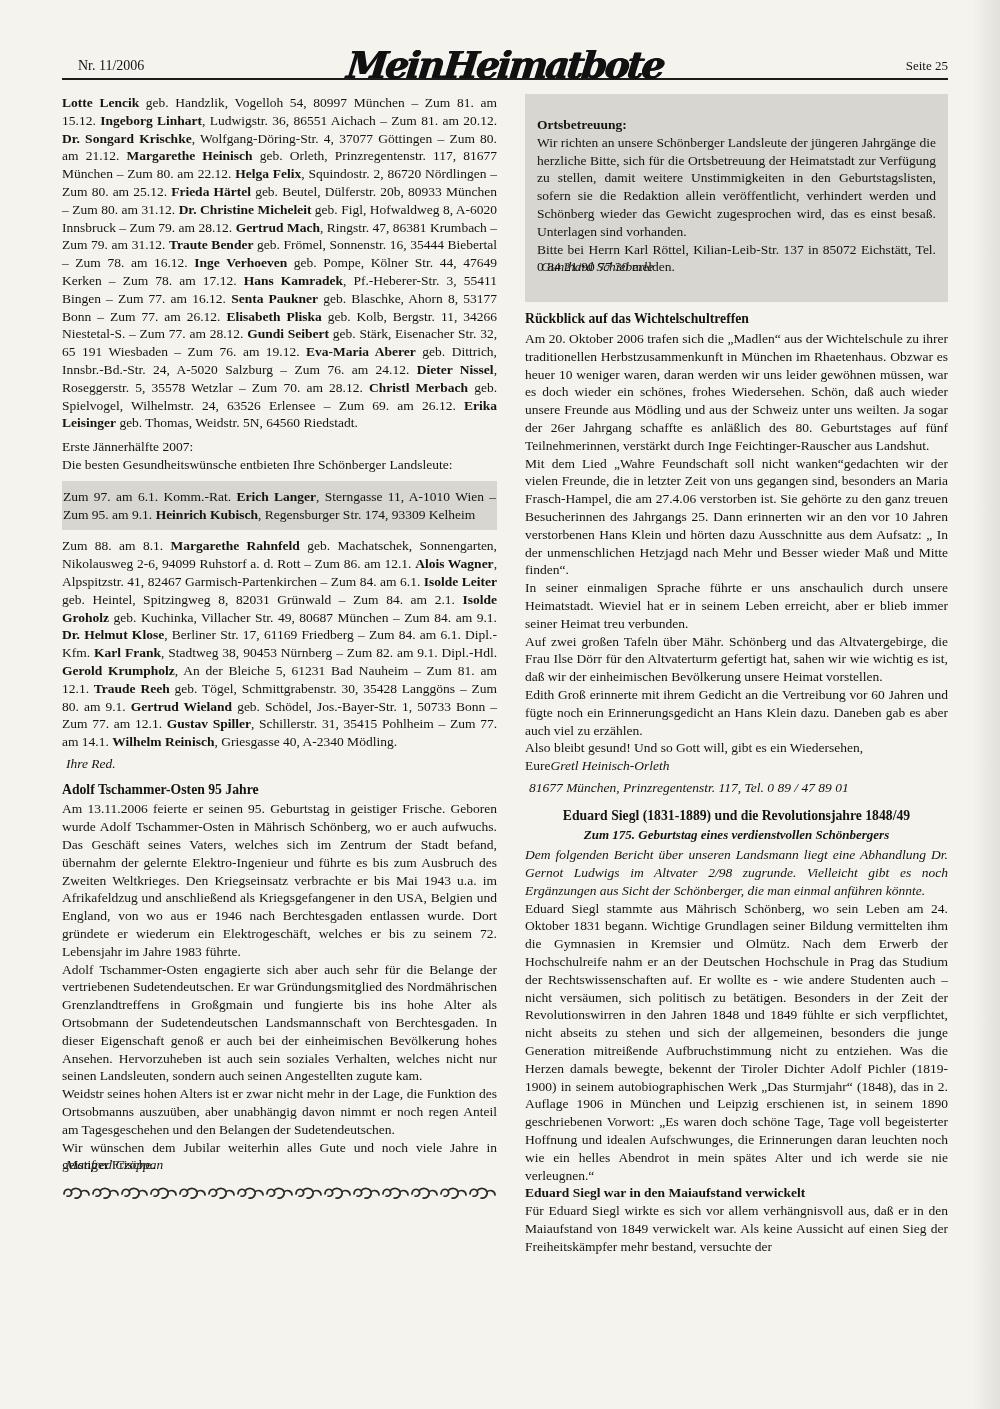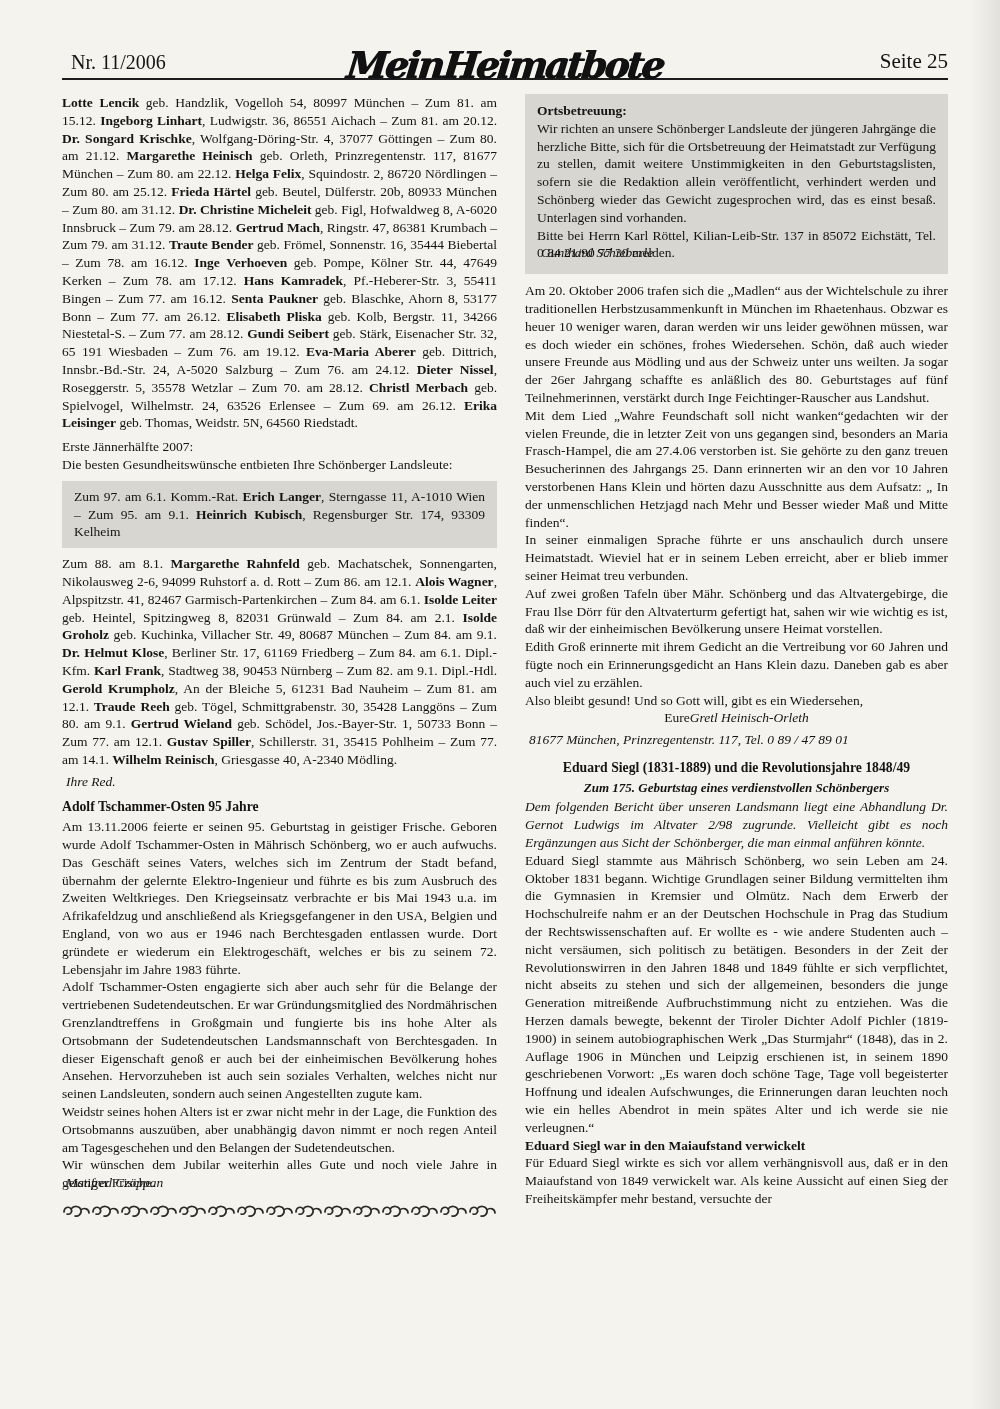"Nr. 11/2006" .issue { font-size: 20px -> 14px; left: 9px -> 16px }
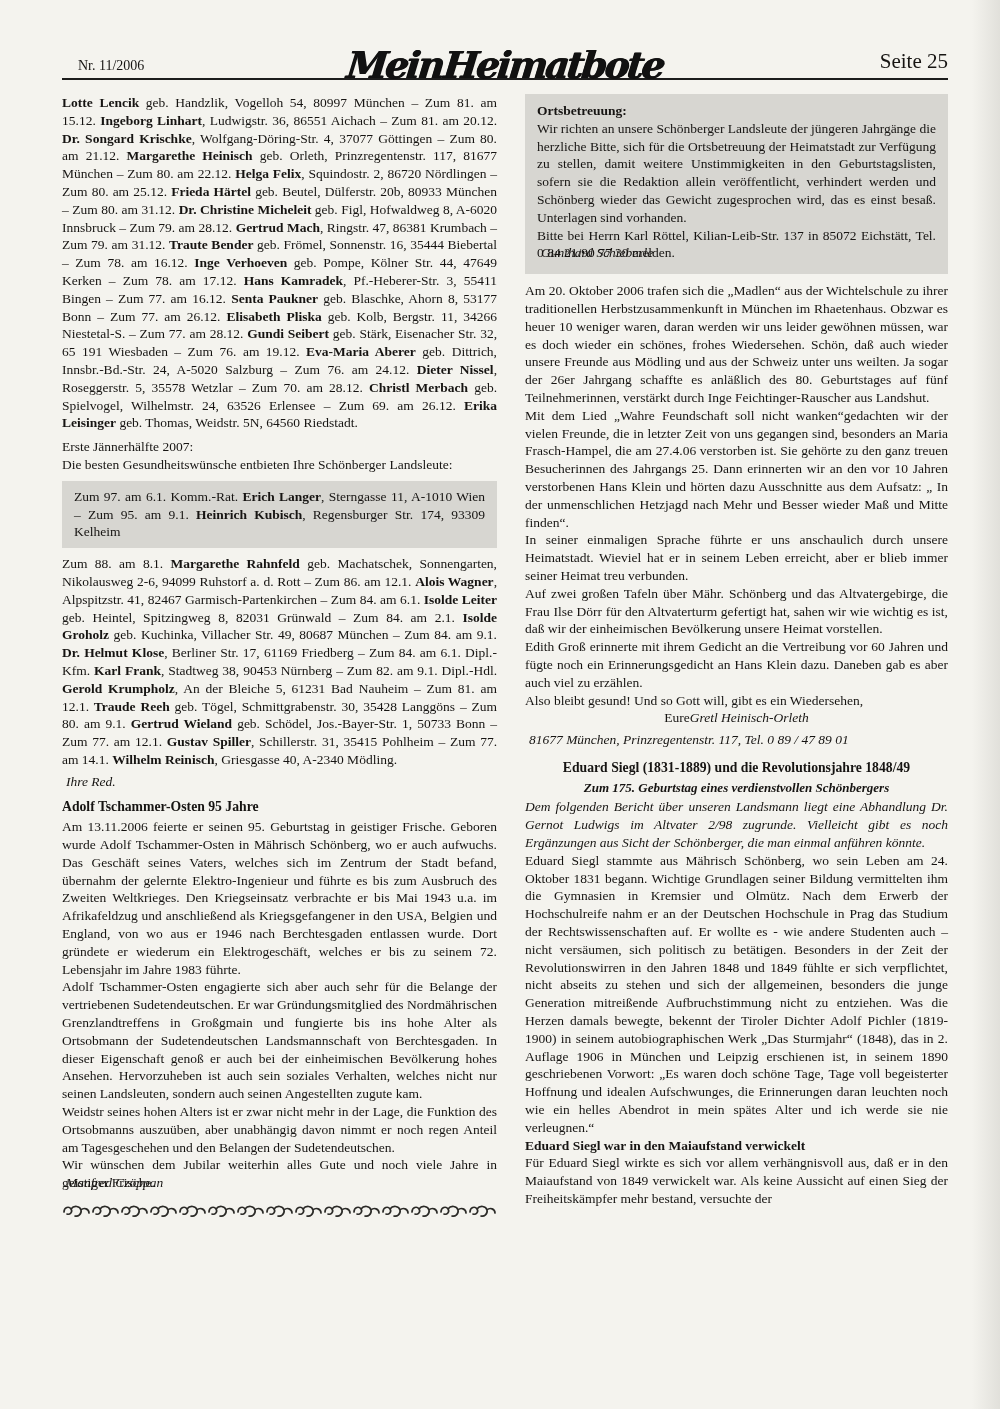"Seite 25" .pageno { font-size: 21px -> 13px }
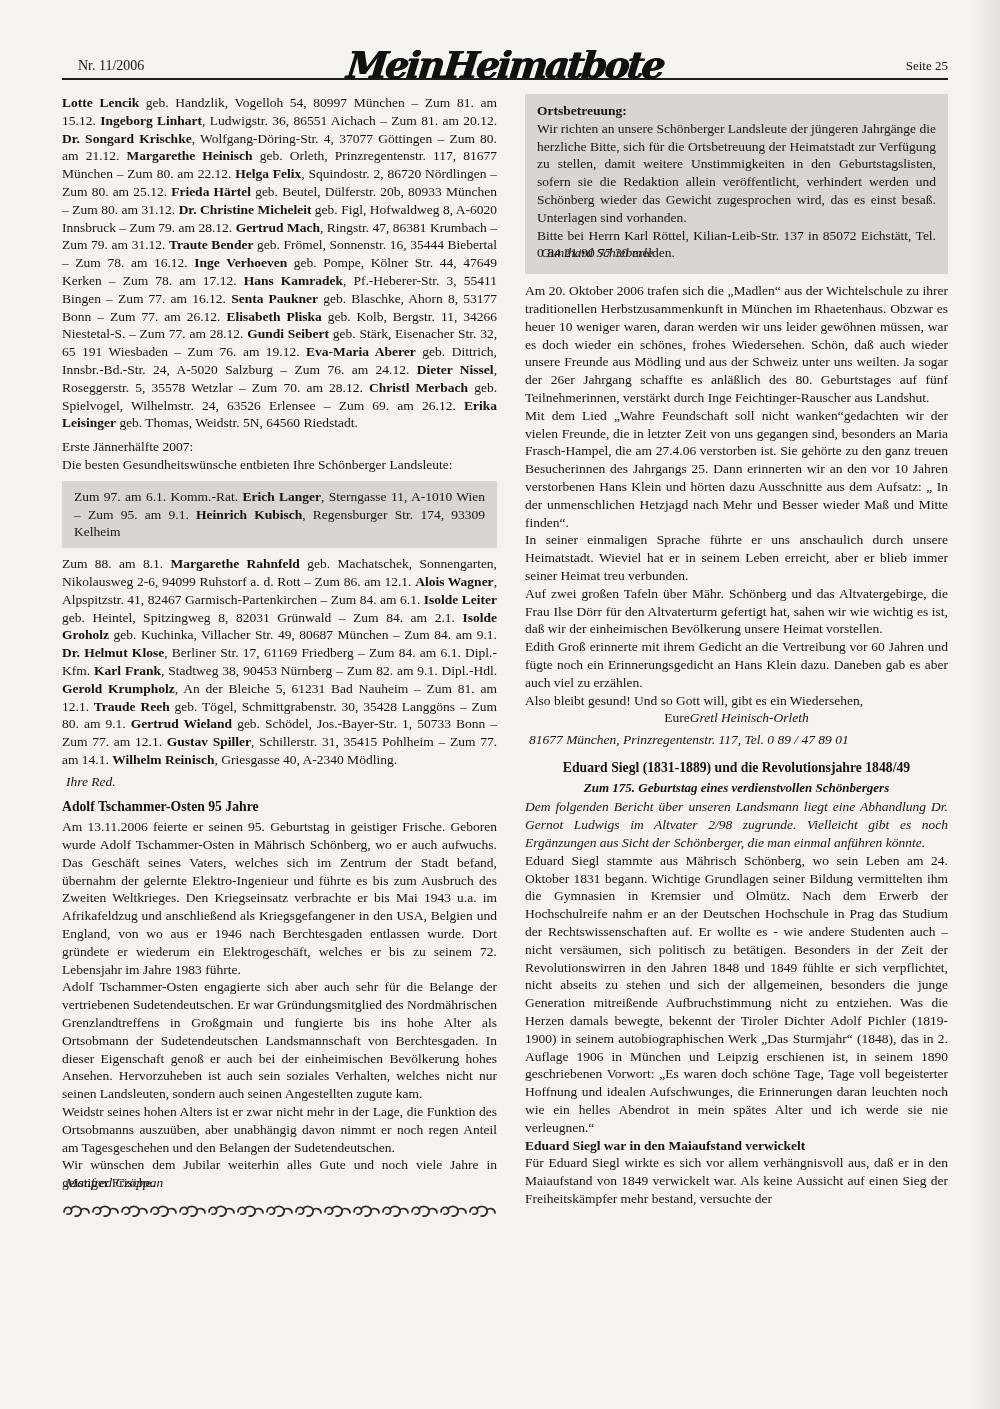"Ortsbetreuung:" .boxed-appeal { padding: 8px 12px -> 22px 12px }
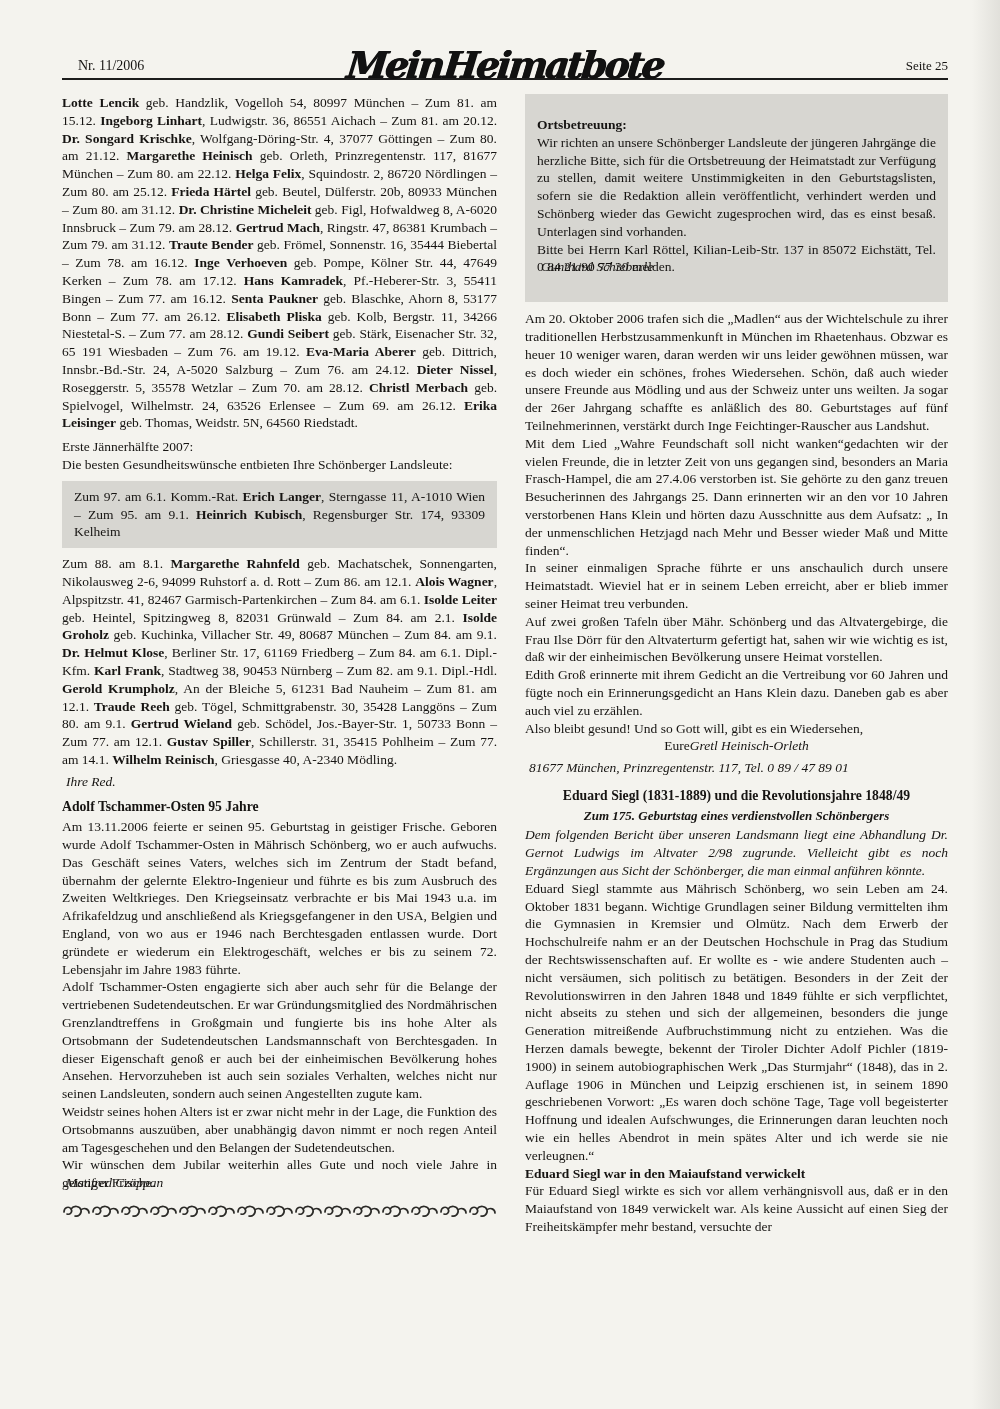"Rückblick auf das Wichtelschultreffen" h3.art-title { html: none -> <h3>Rückblick auf das Wichtelschultreffen</h3> }
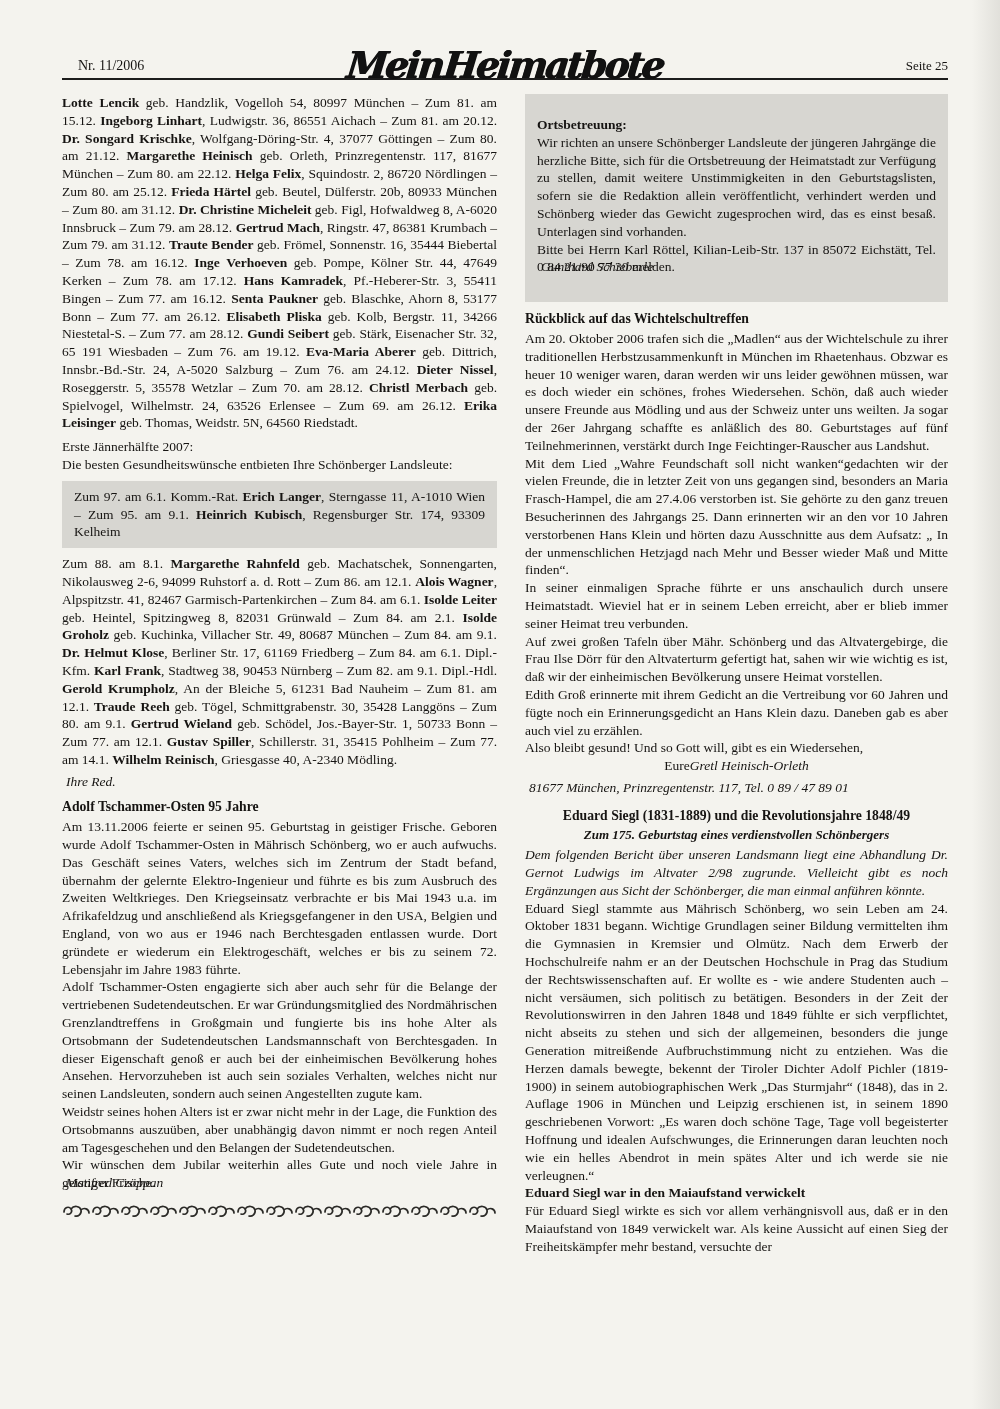"Zum 97. am 6.1. Komm.-Rat." .graybox { padding: 7px 12px -> 7px 1px }
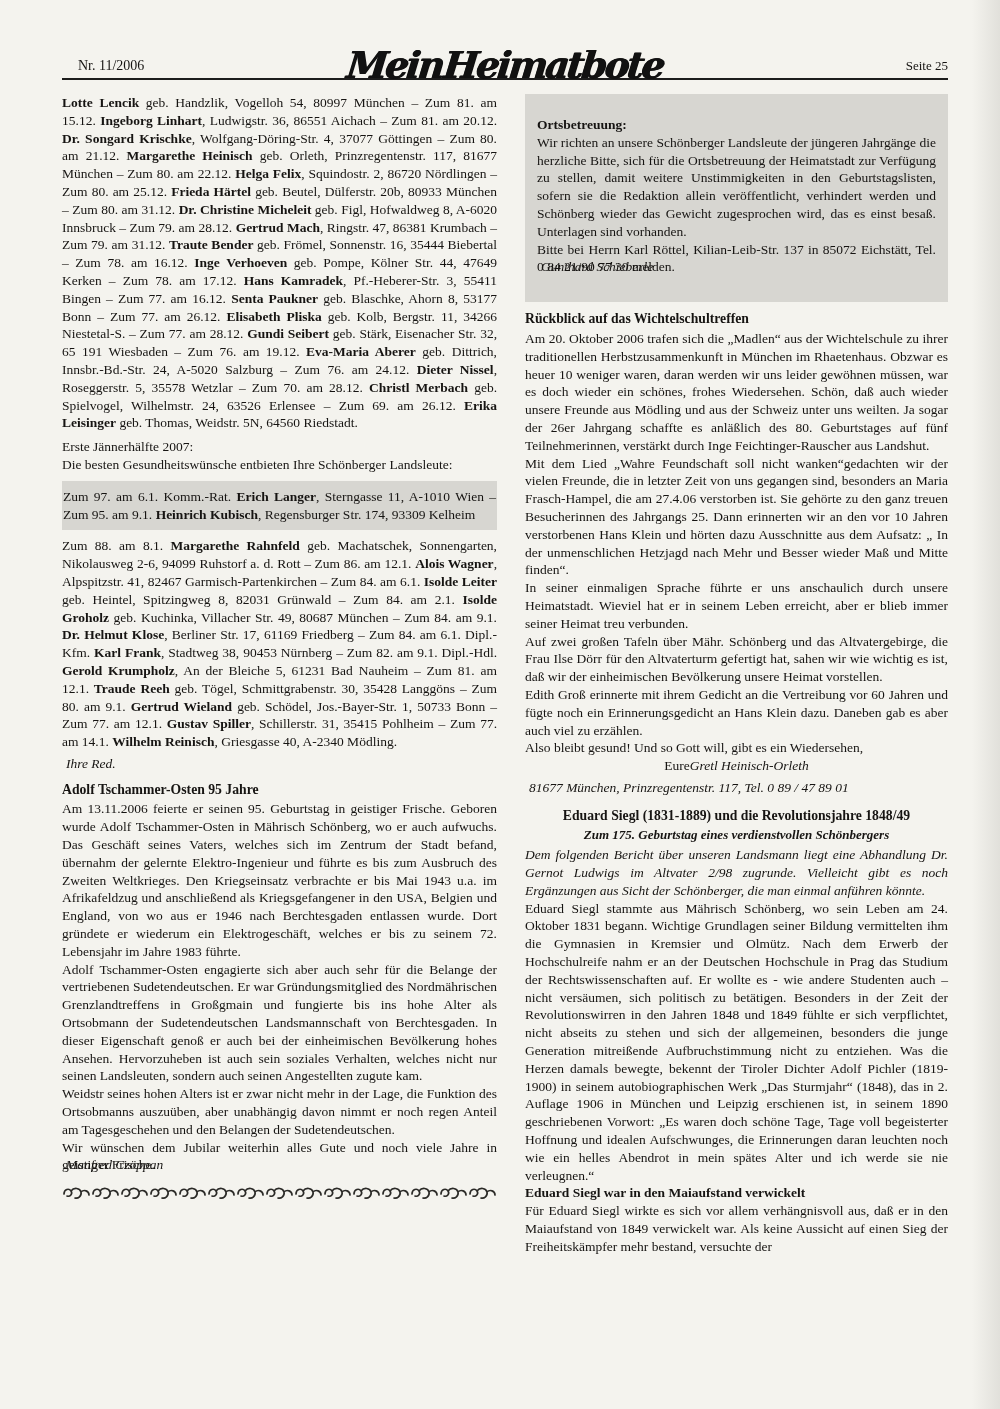"Eure" .eure-row { justify-content: center -> flex-start }
